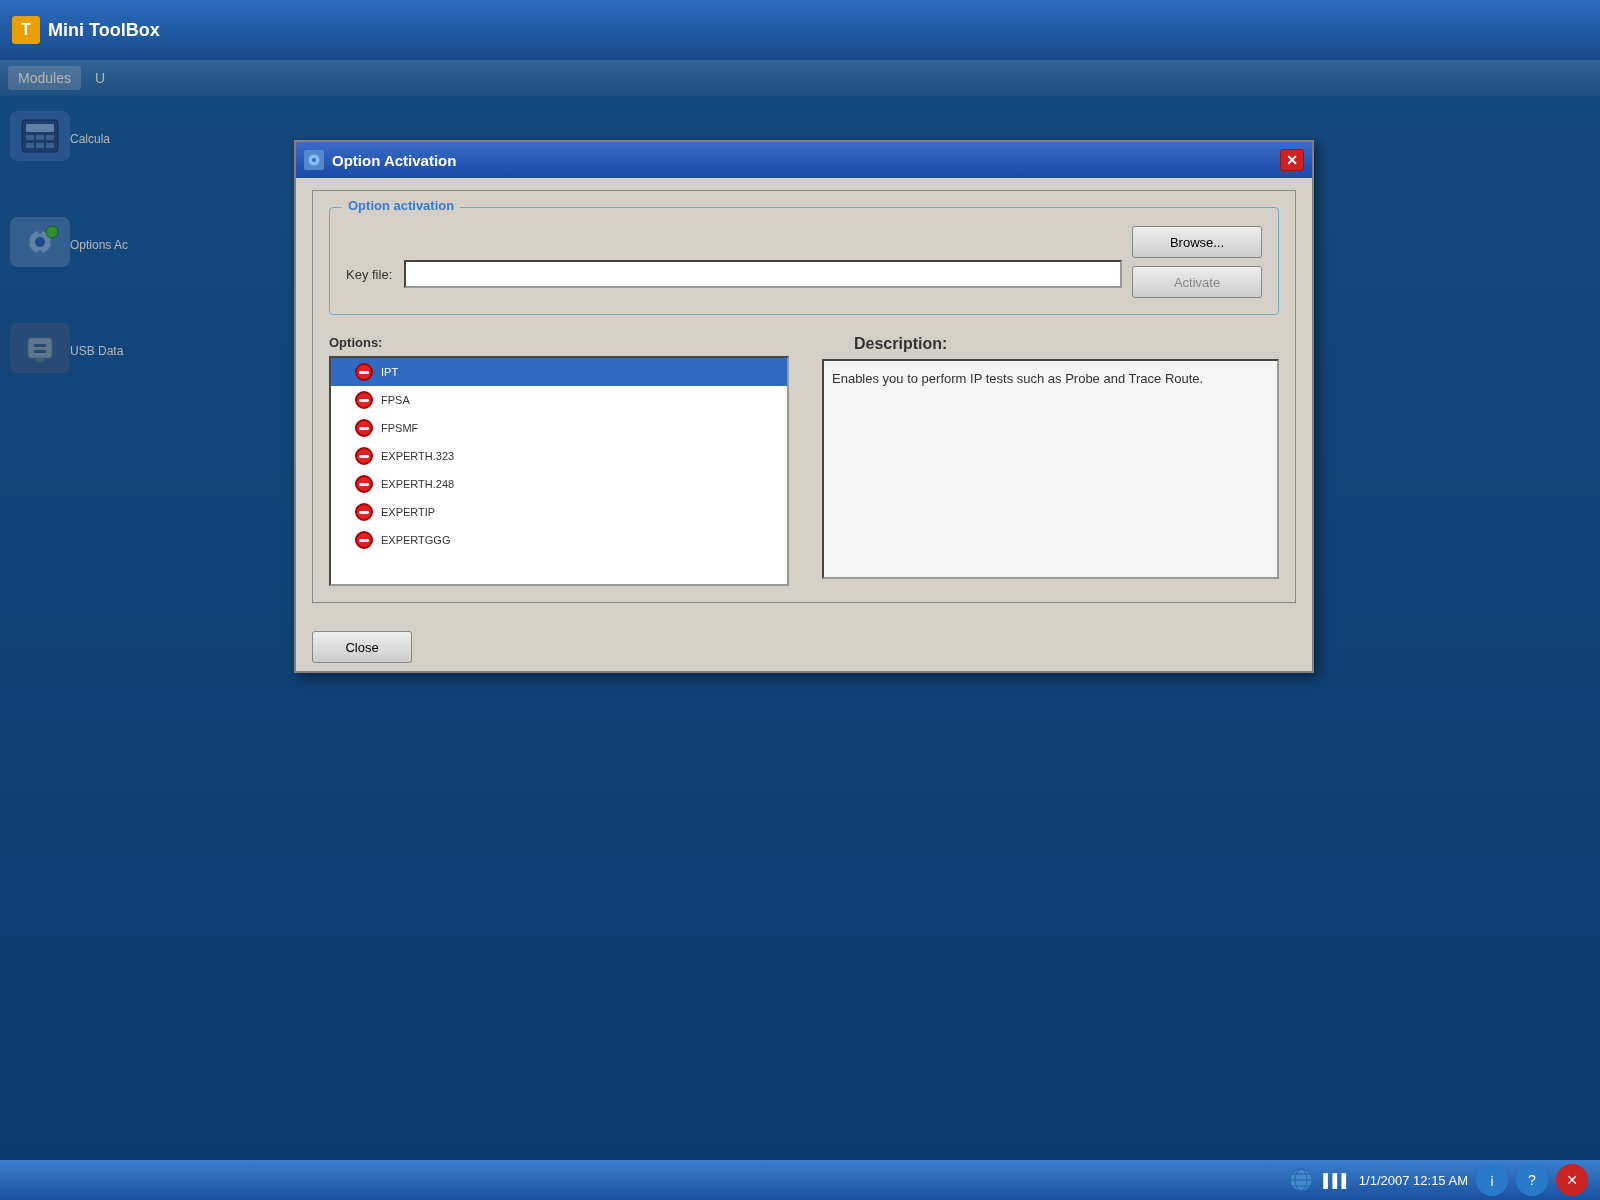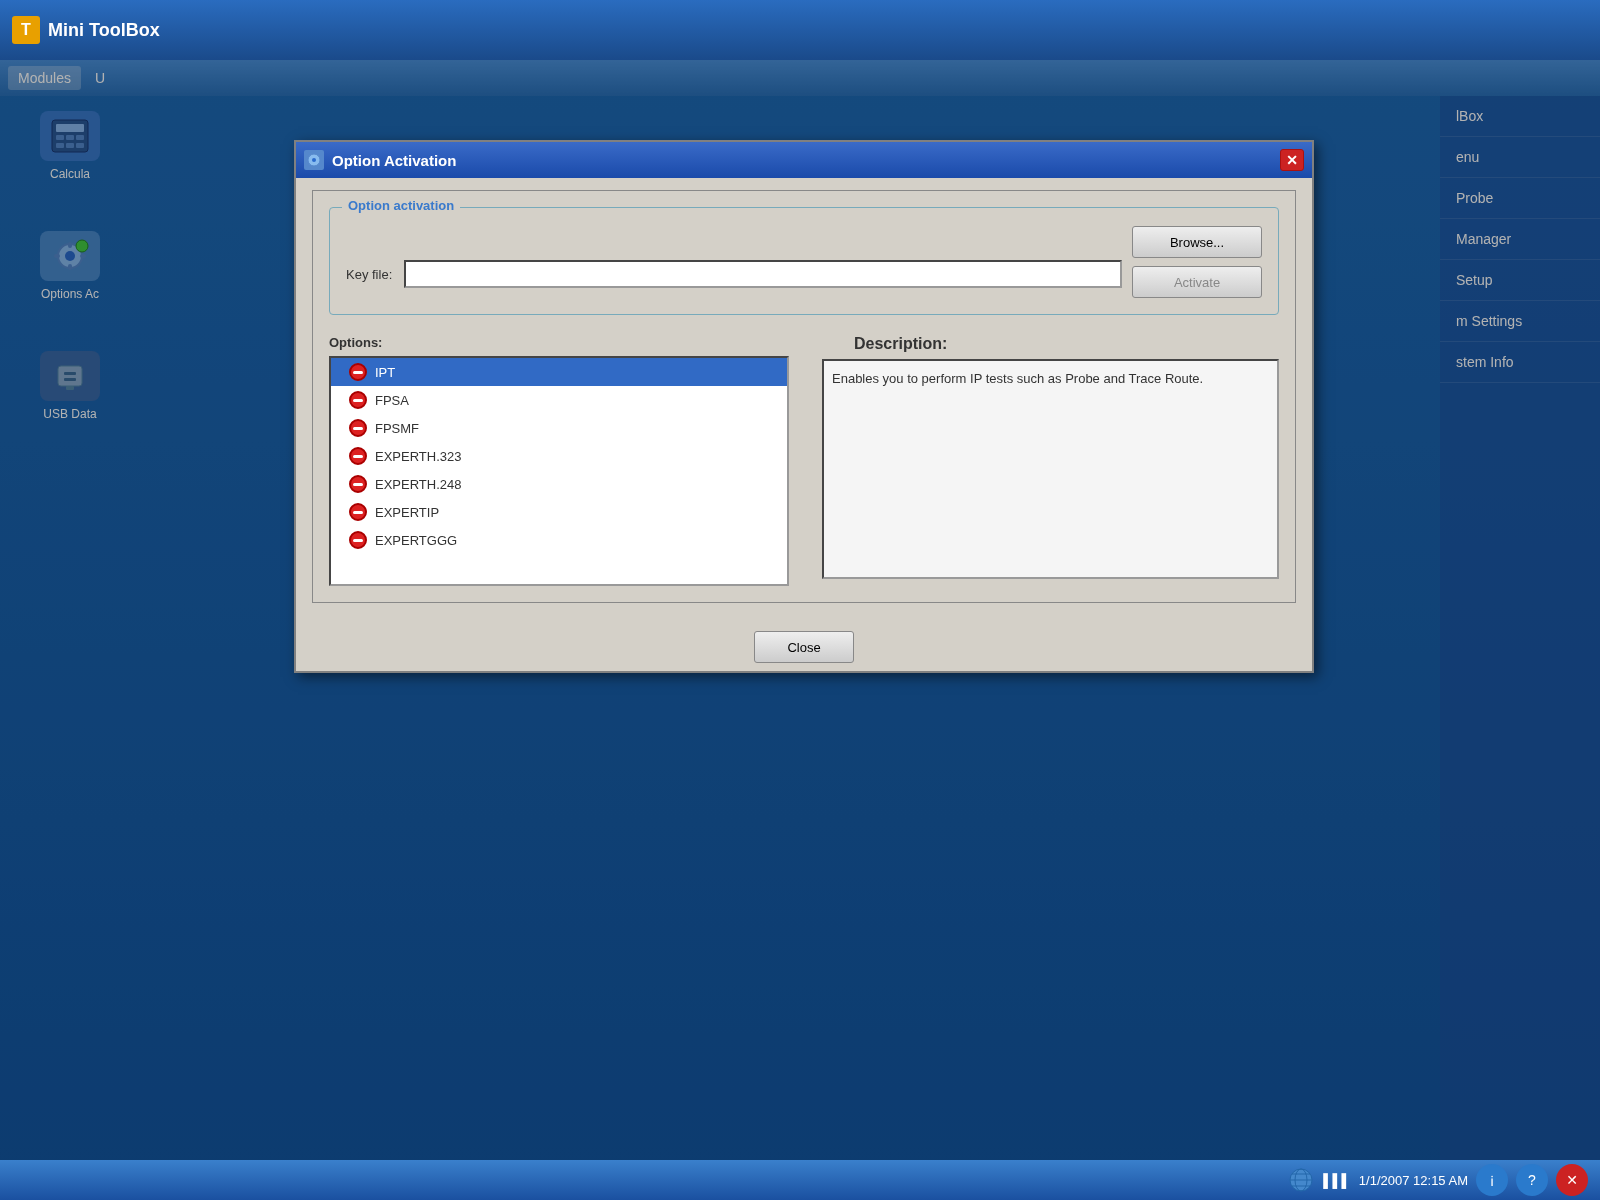"lBox" div.right-sidebar { html: <div> <div>lBox</div> <div>enu</div> <div>Probe</div> <div>Manager</div> <div>Setup</div> <div>m Settings</div> <div>stem Info</div> </div> -> none }
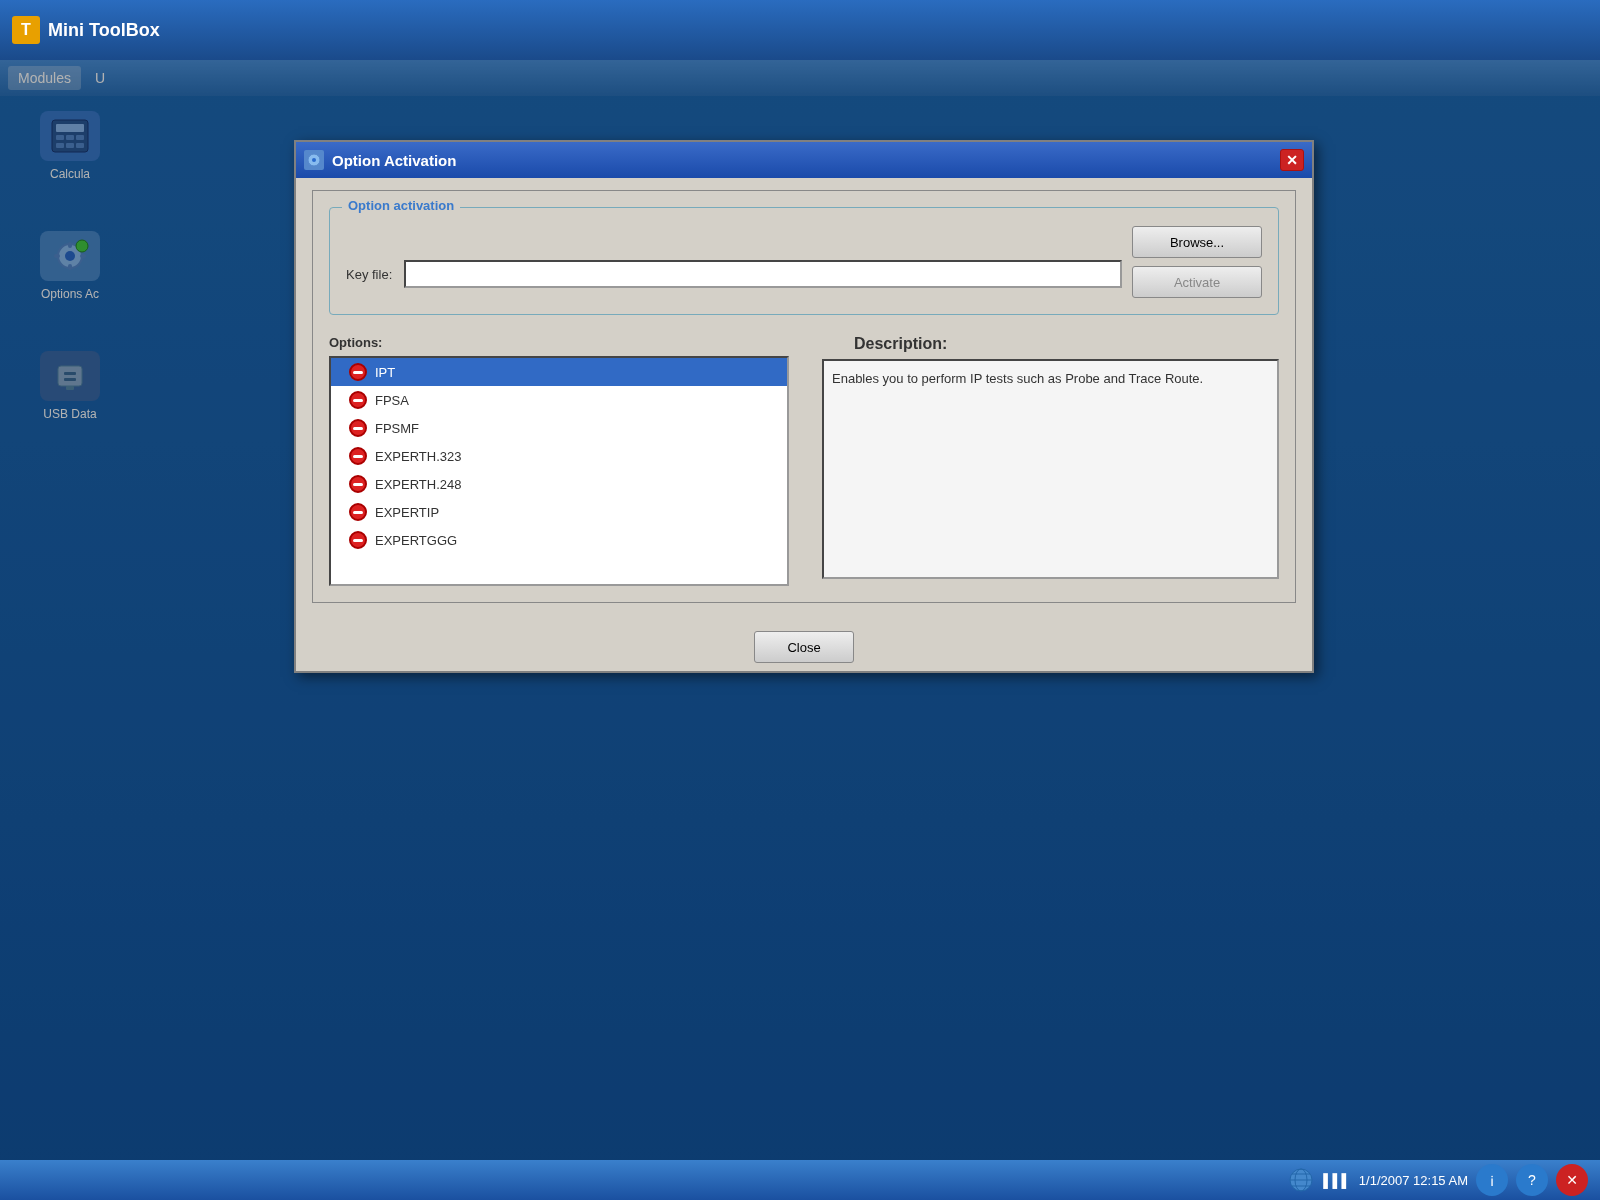"Calcula" .app-icon { flex-direction: column -> row }
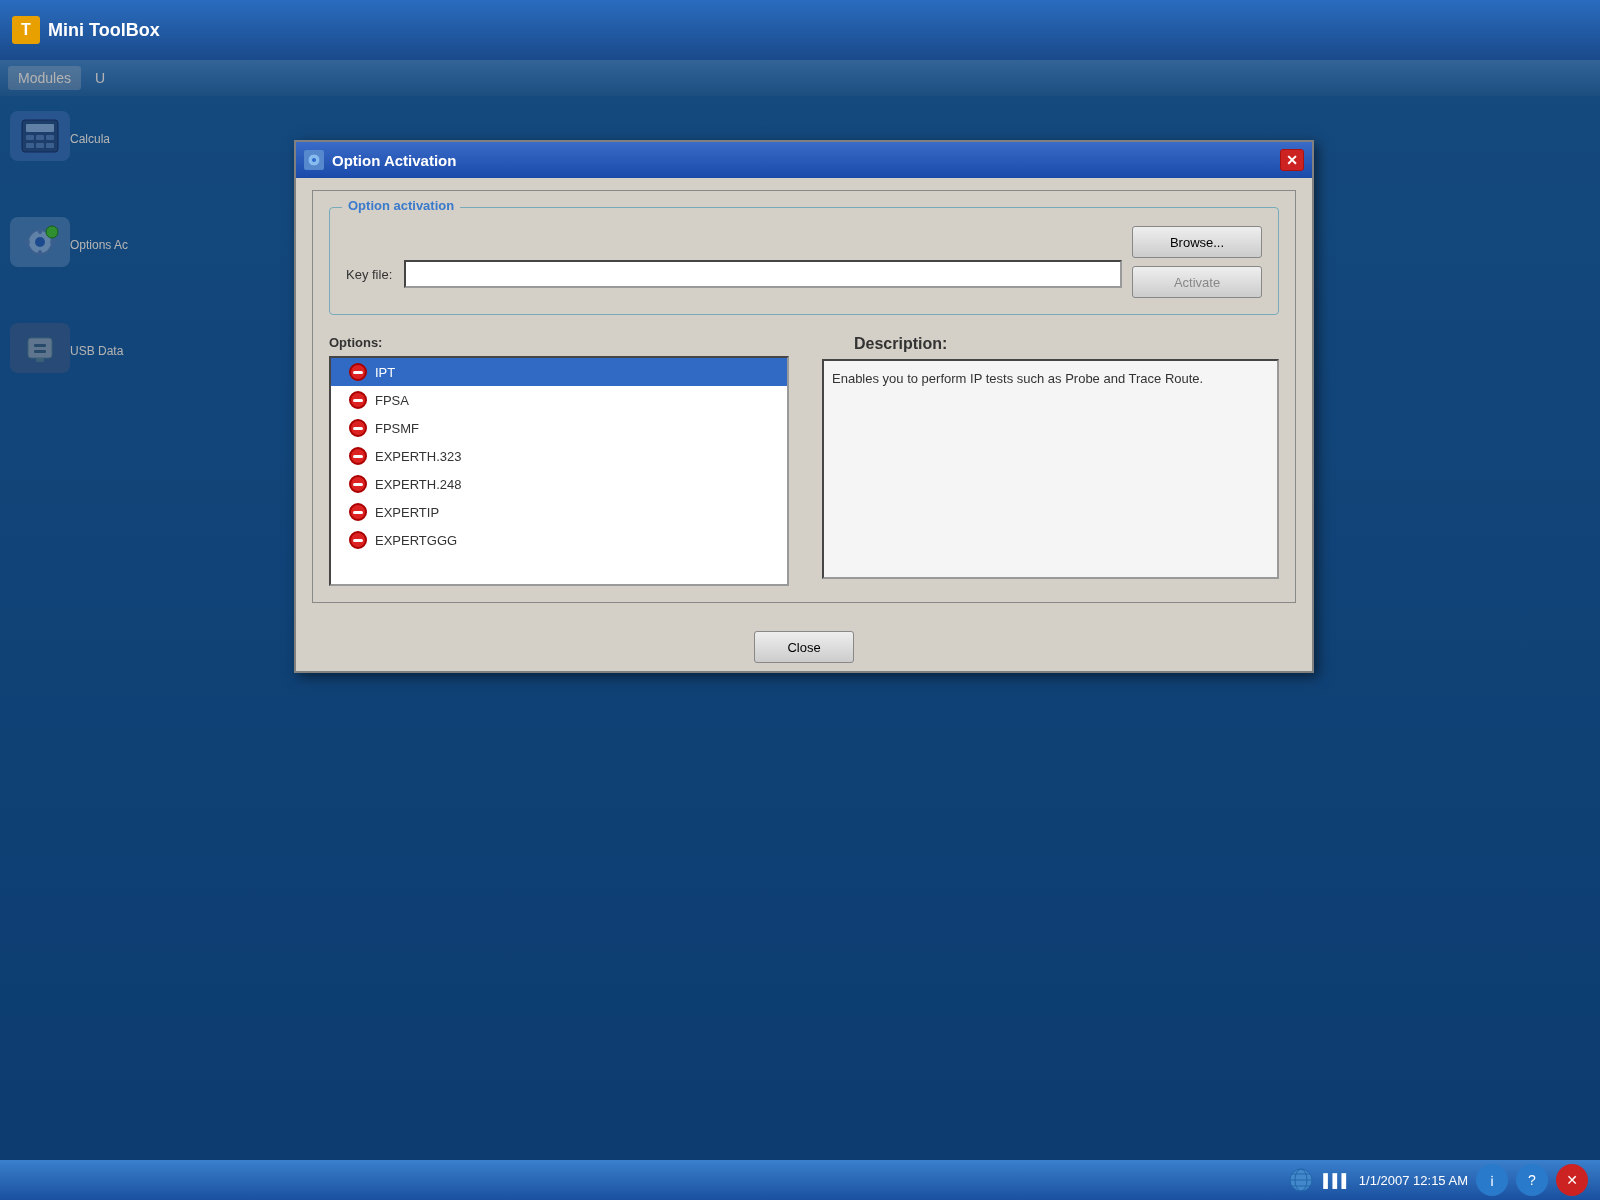"IPT" .list-item { font-size: 13px -> 11px; padding: 5px 18px -> 5px 24px }
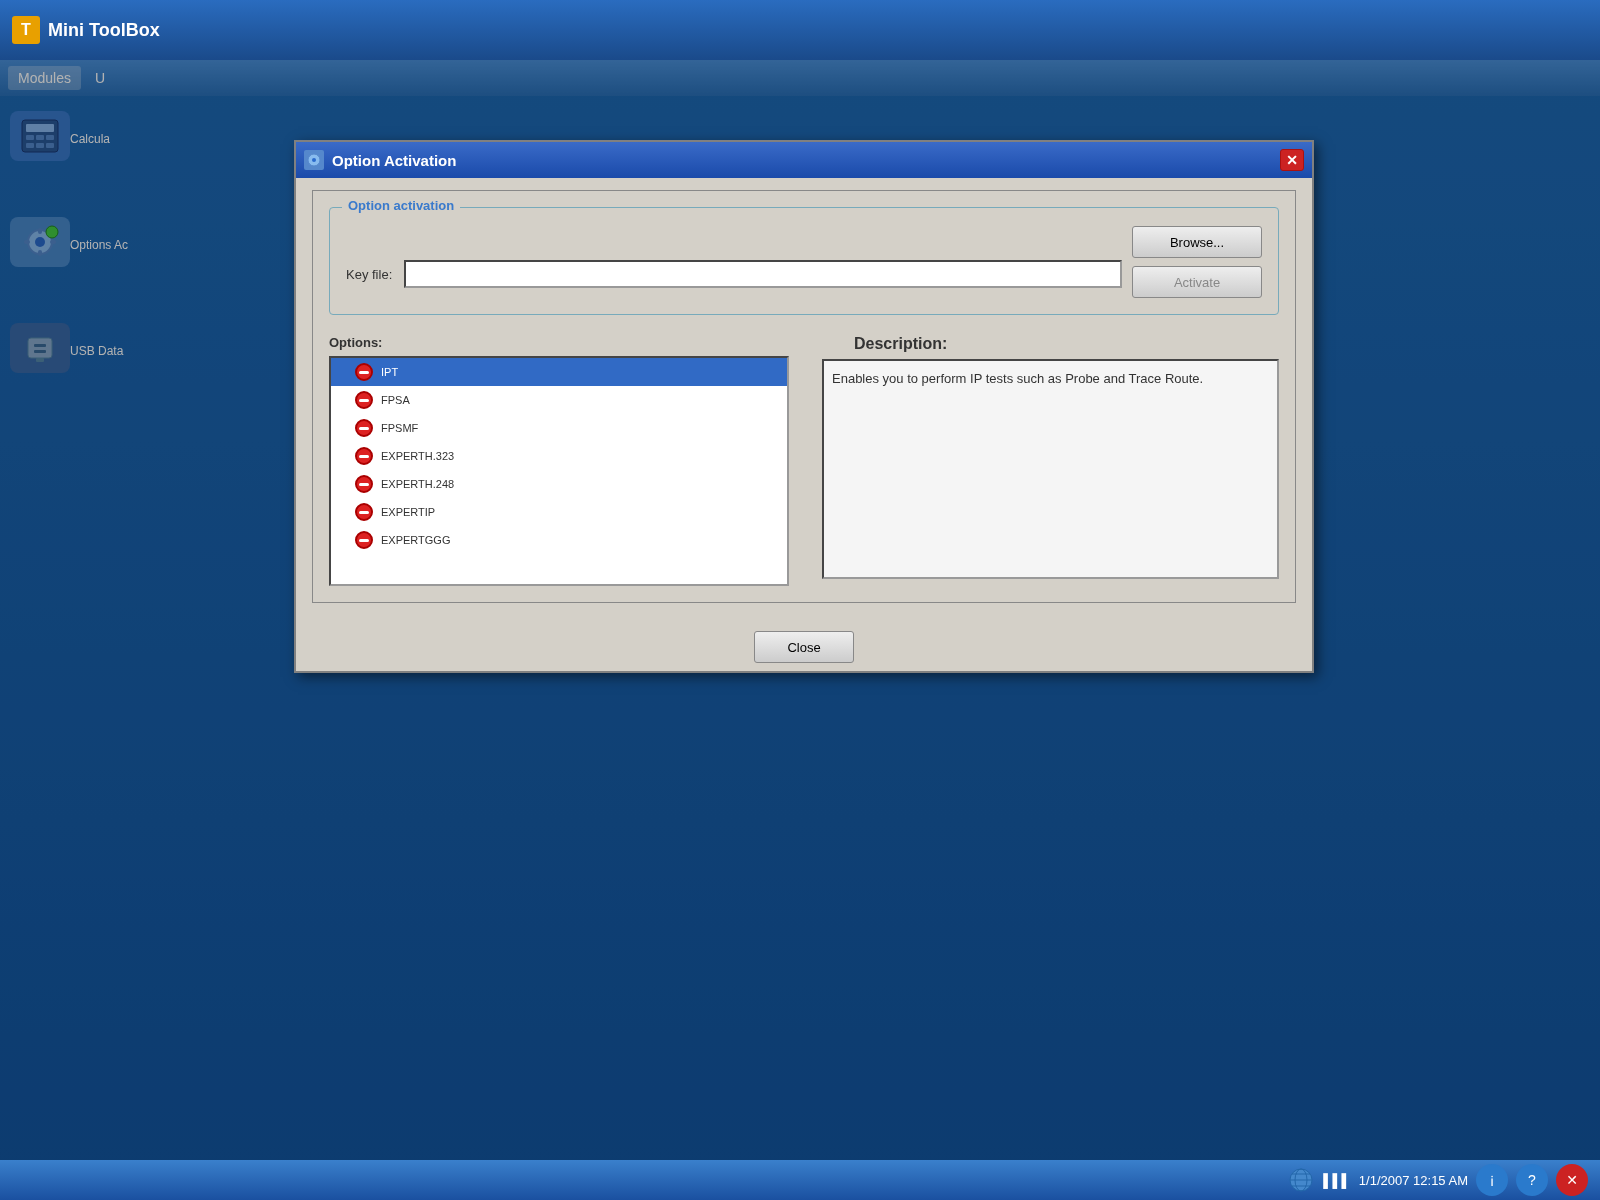"Close" .dialog-footer { justify-content: center -> flex-start }
